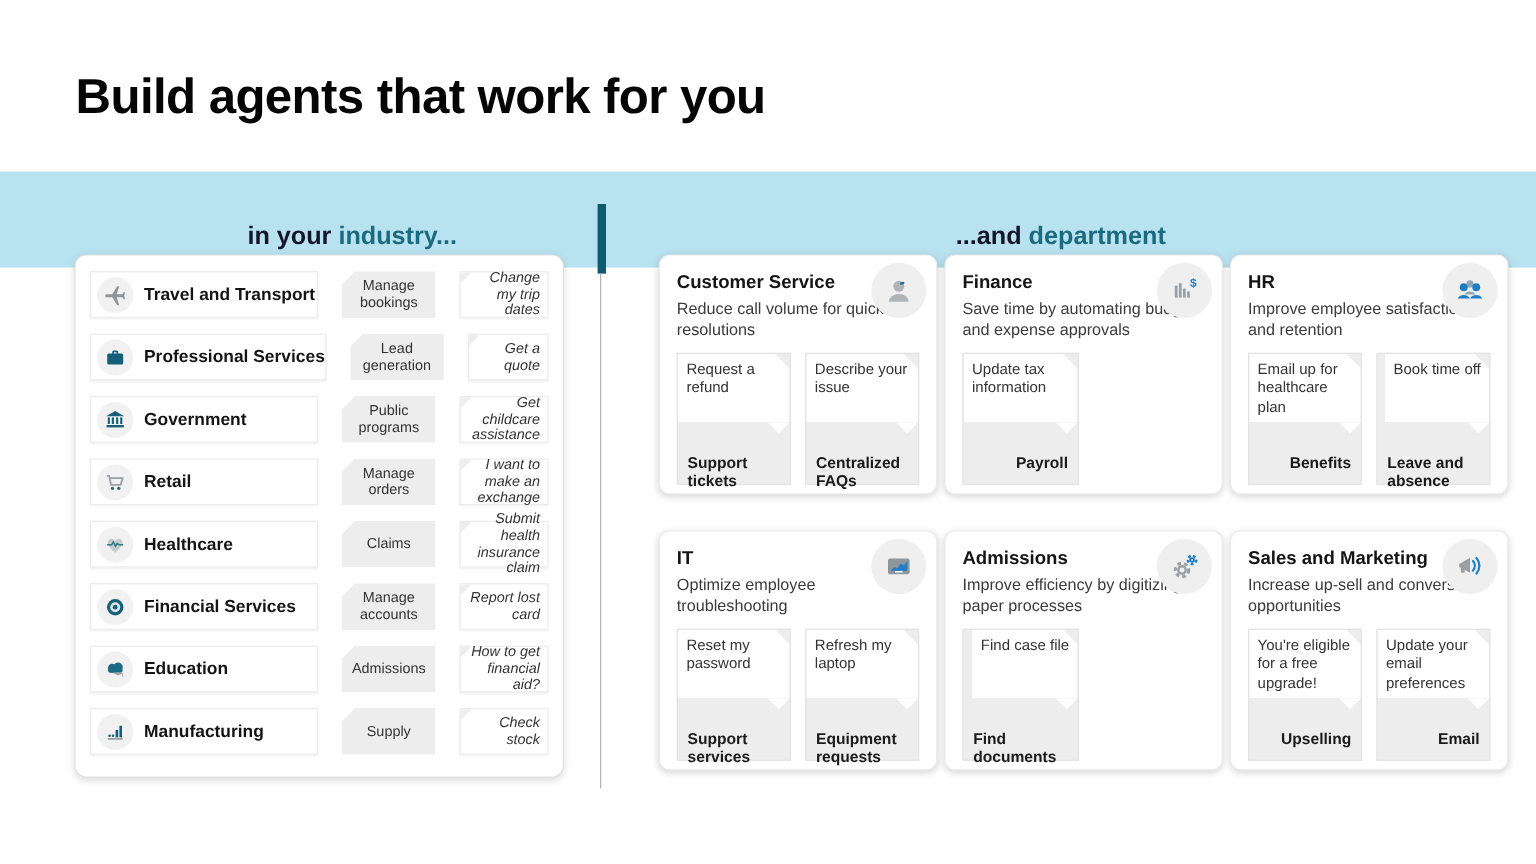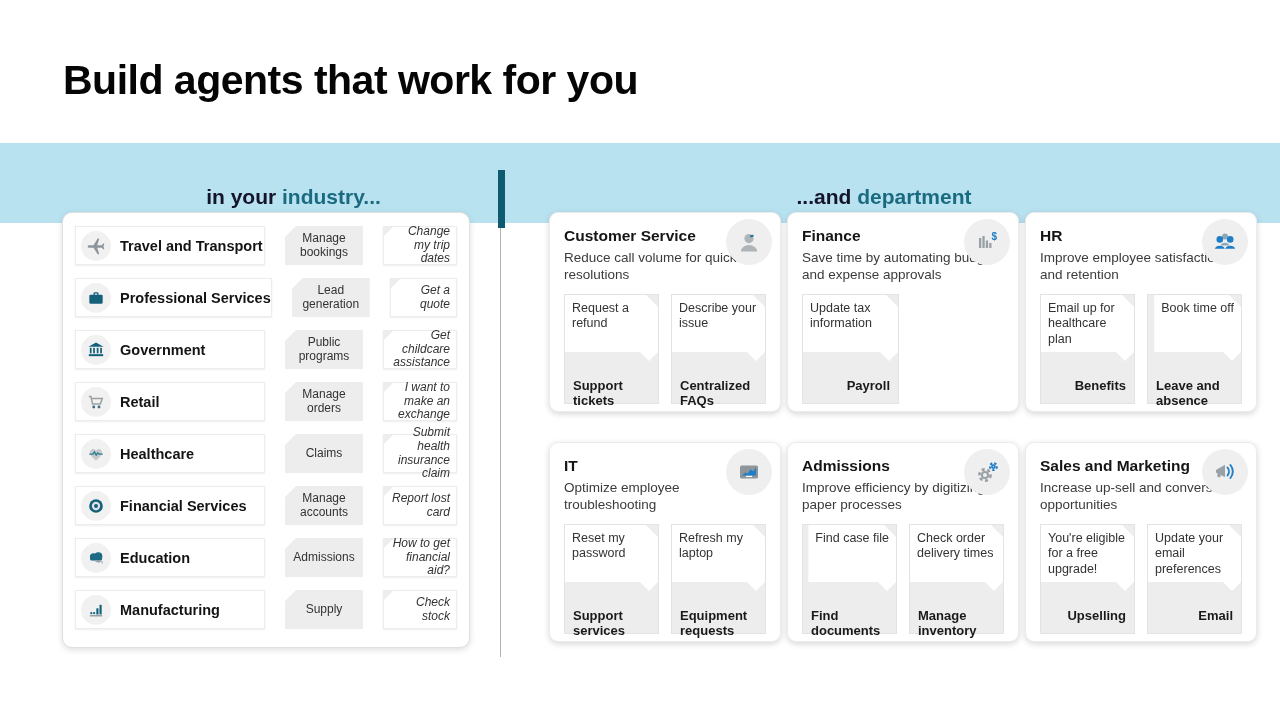"Check order delivery times" div.dept-col { html: <div> <div>Check order delivery times</div> <div></div> <div>Manage inventory</div> </div> -> none }
